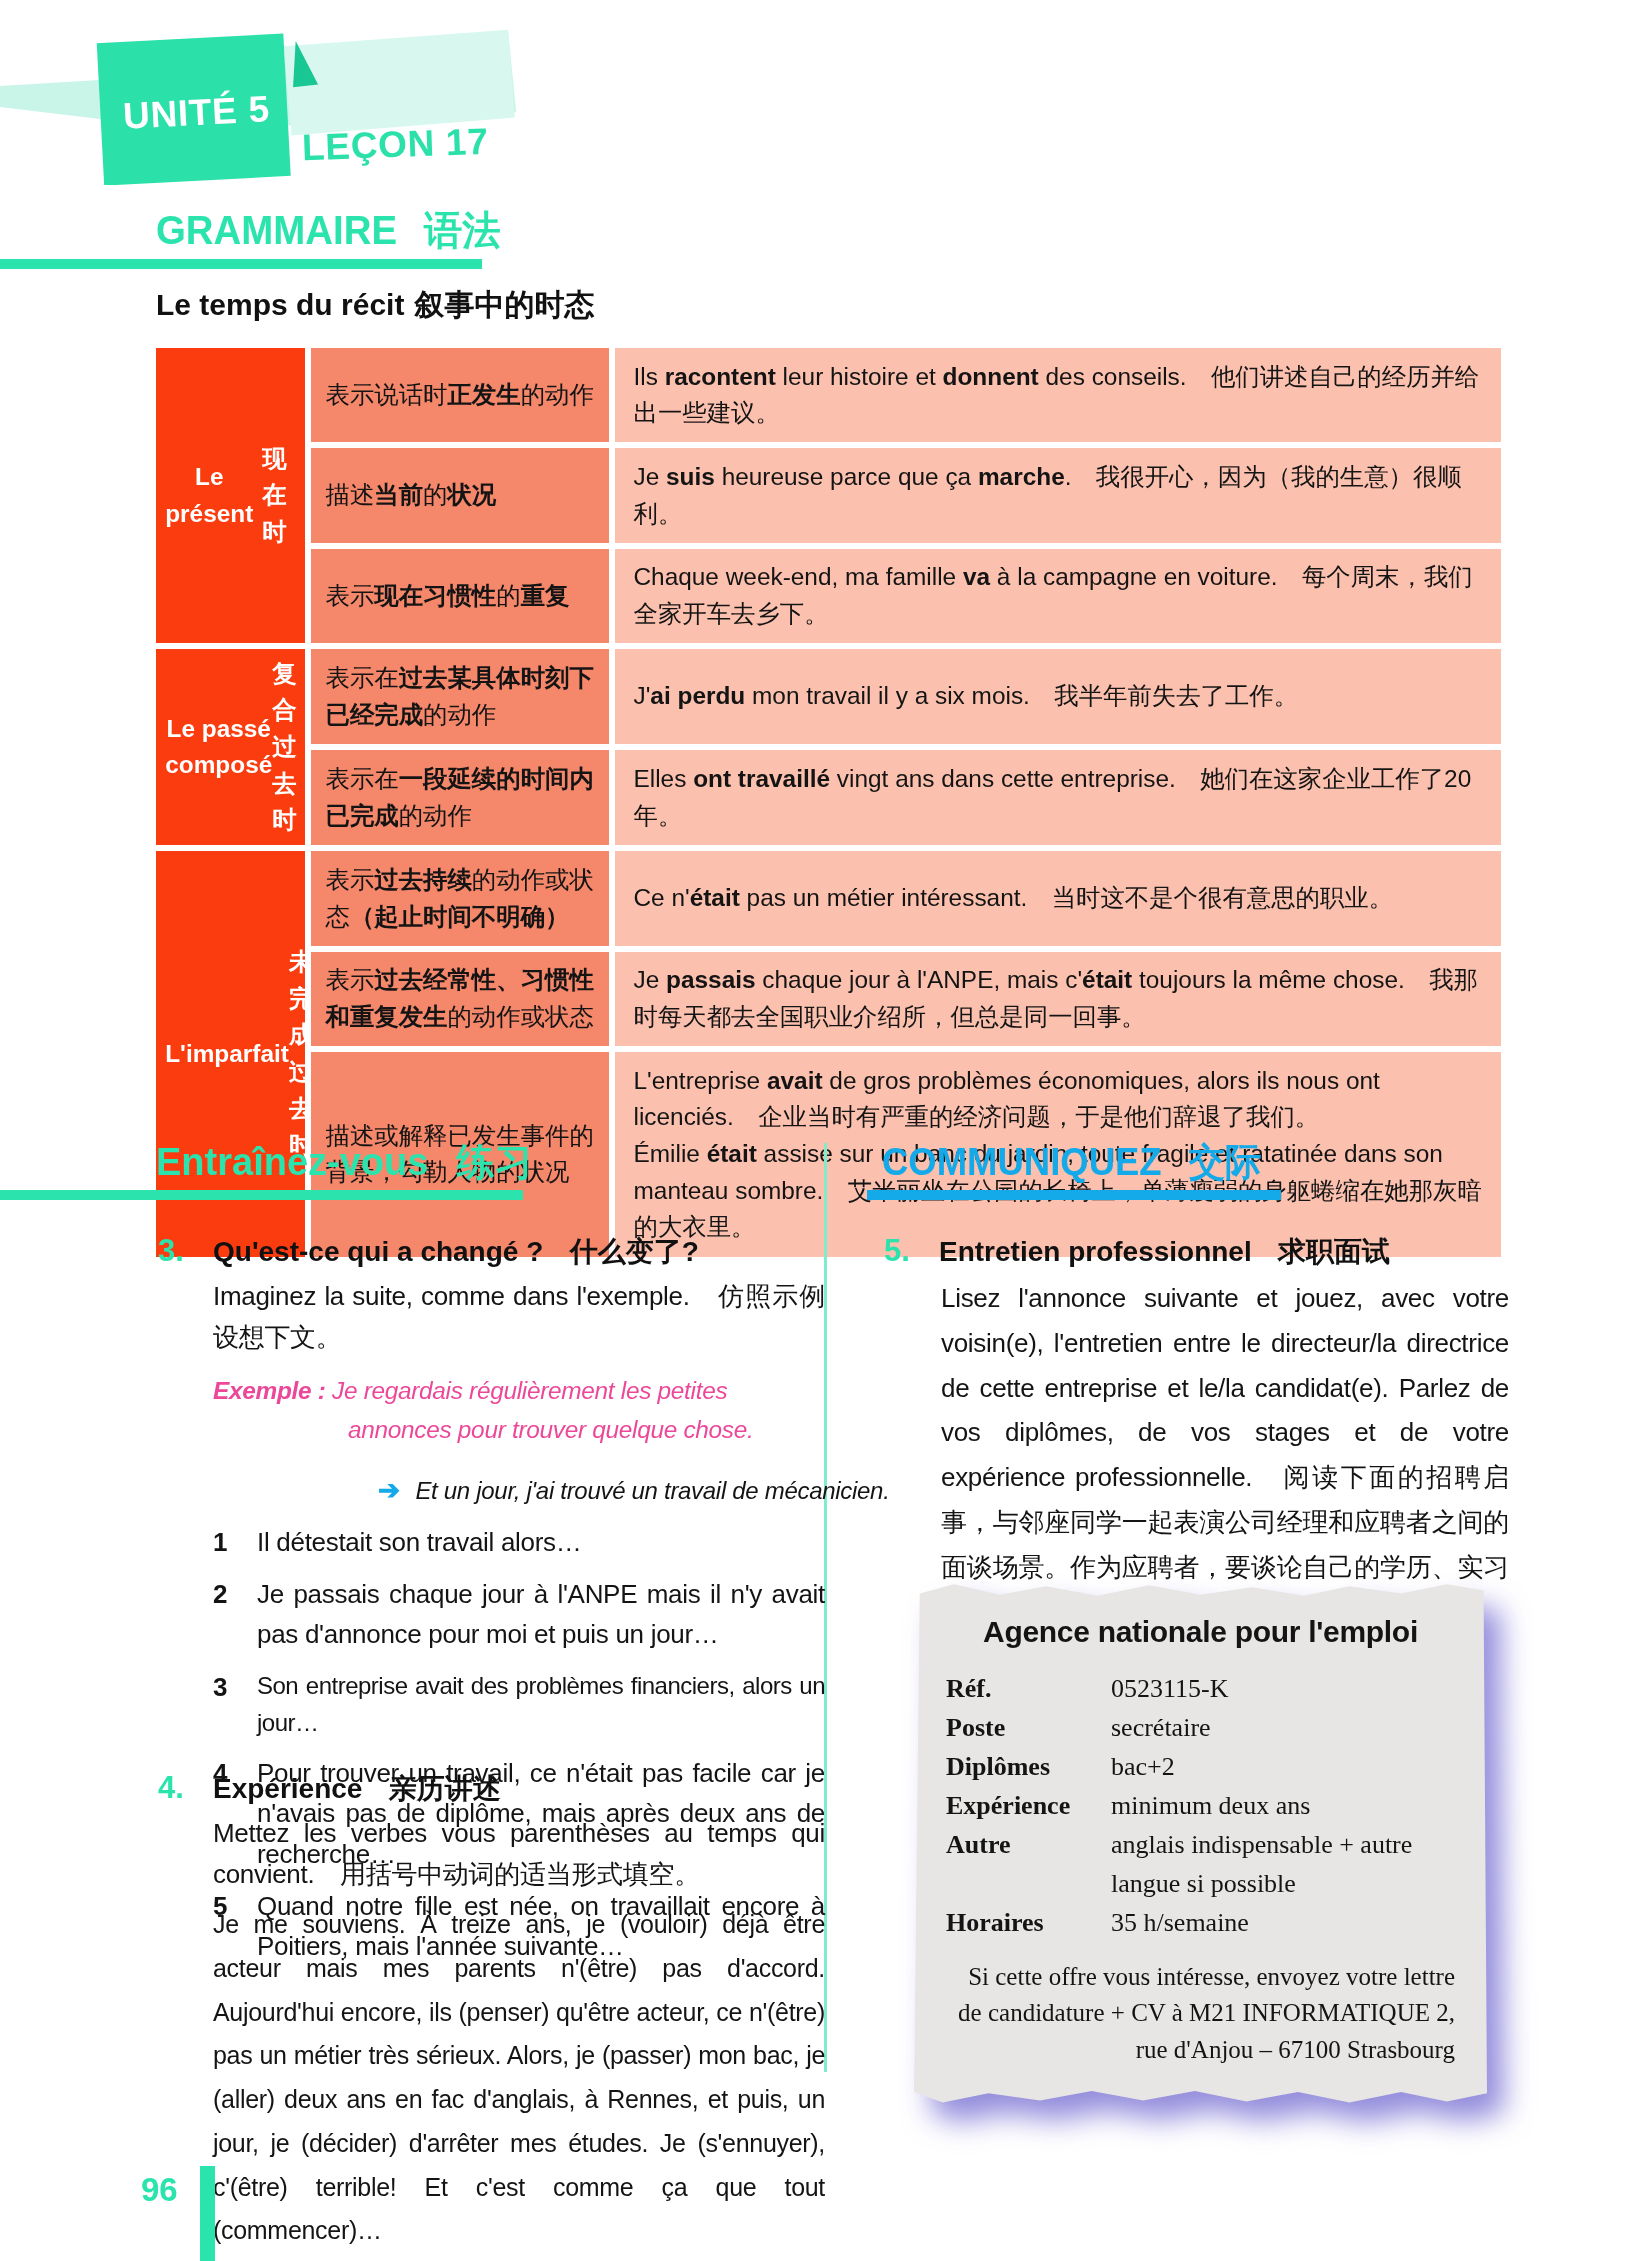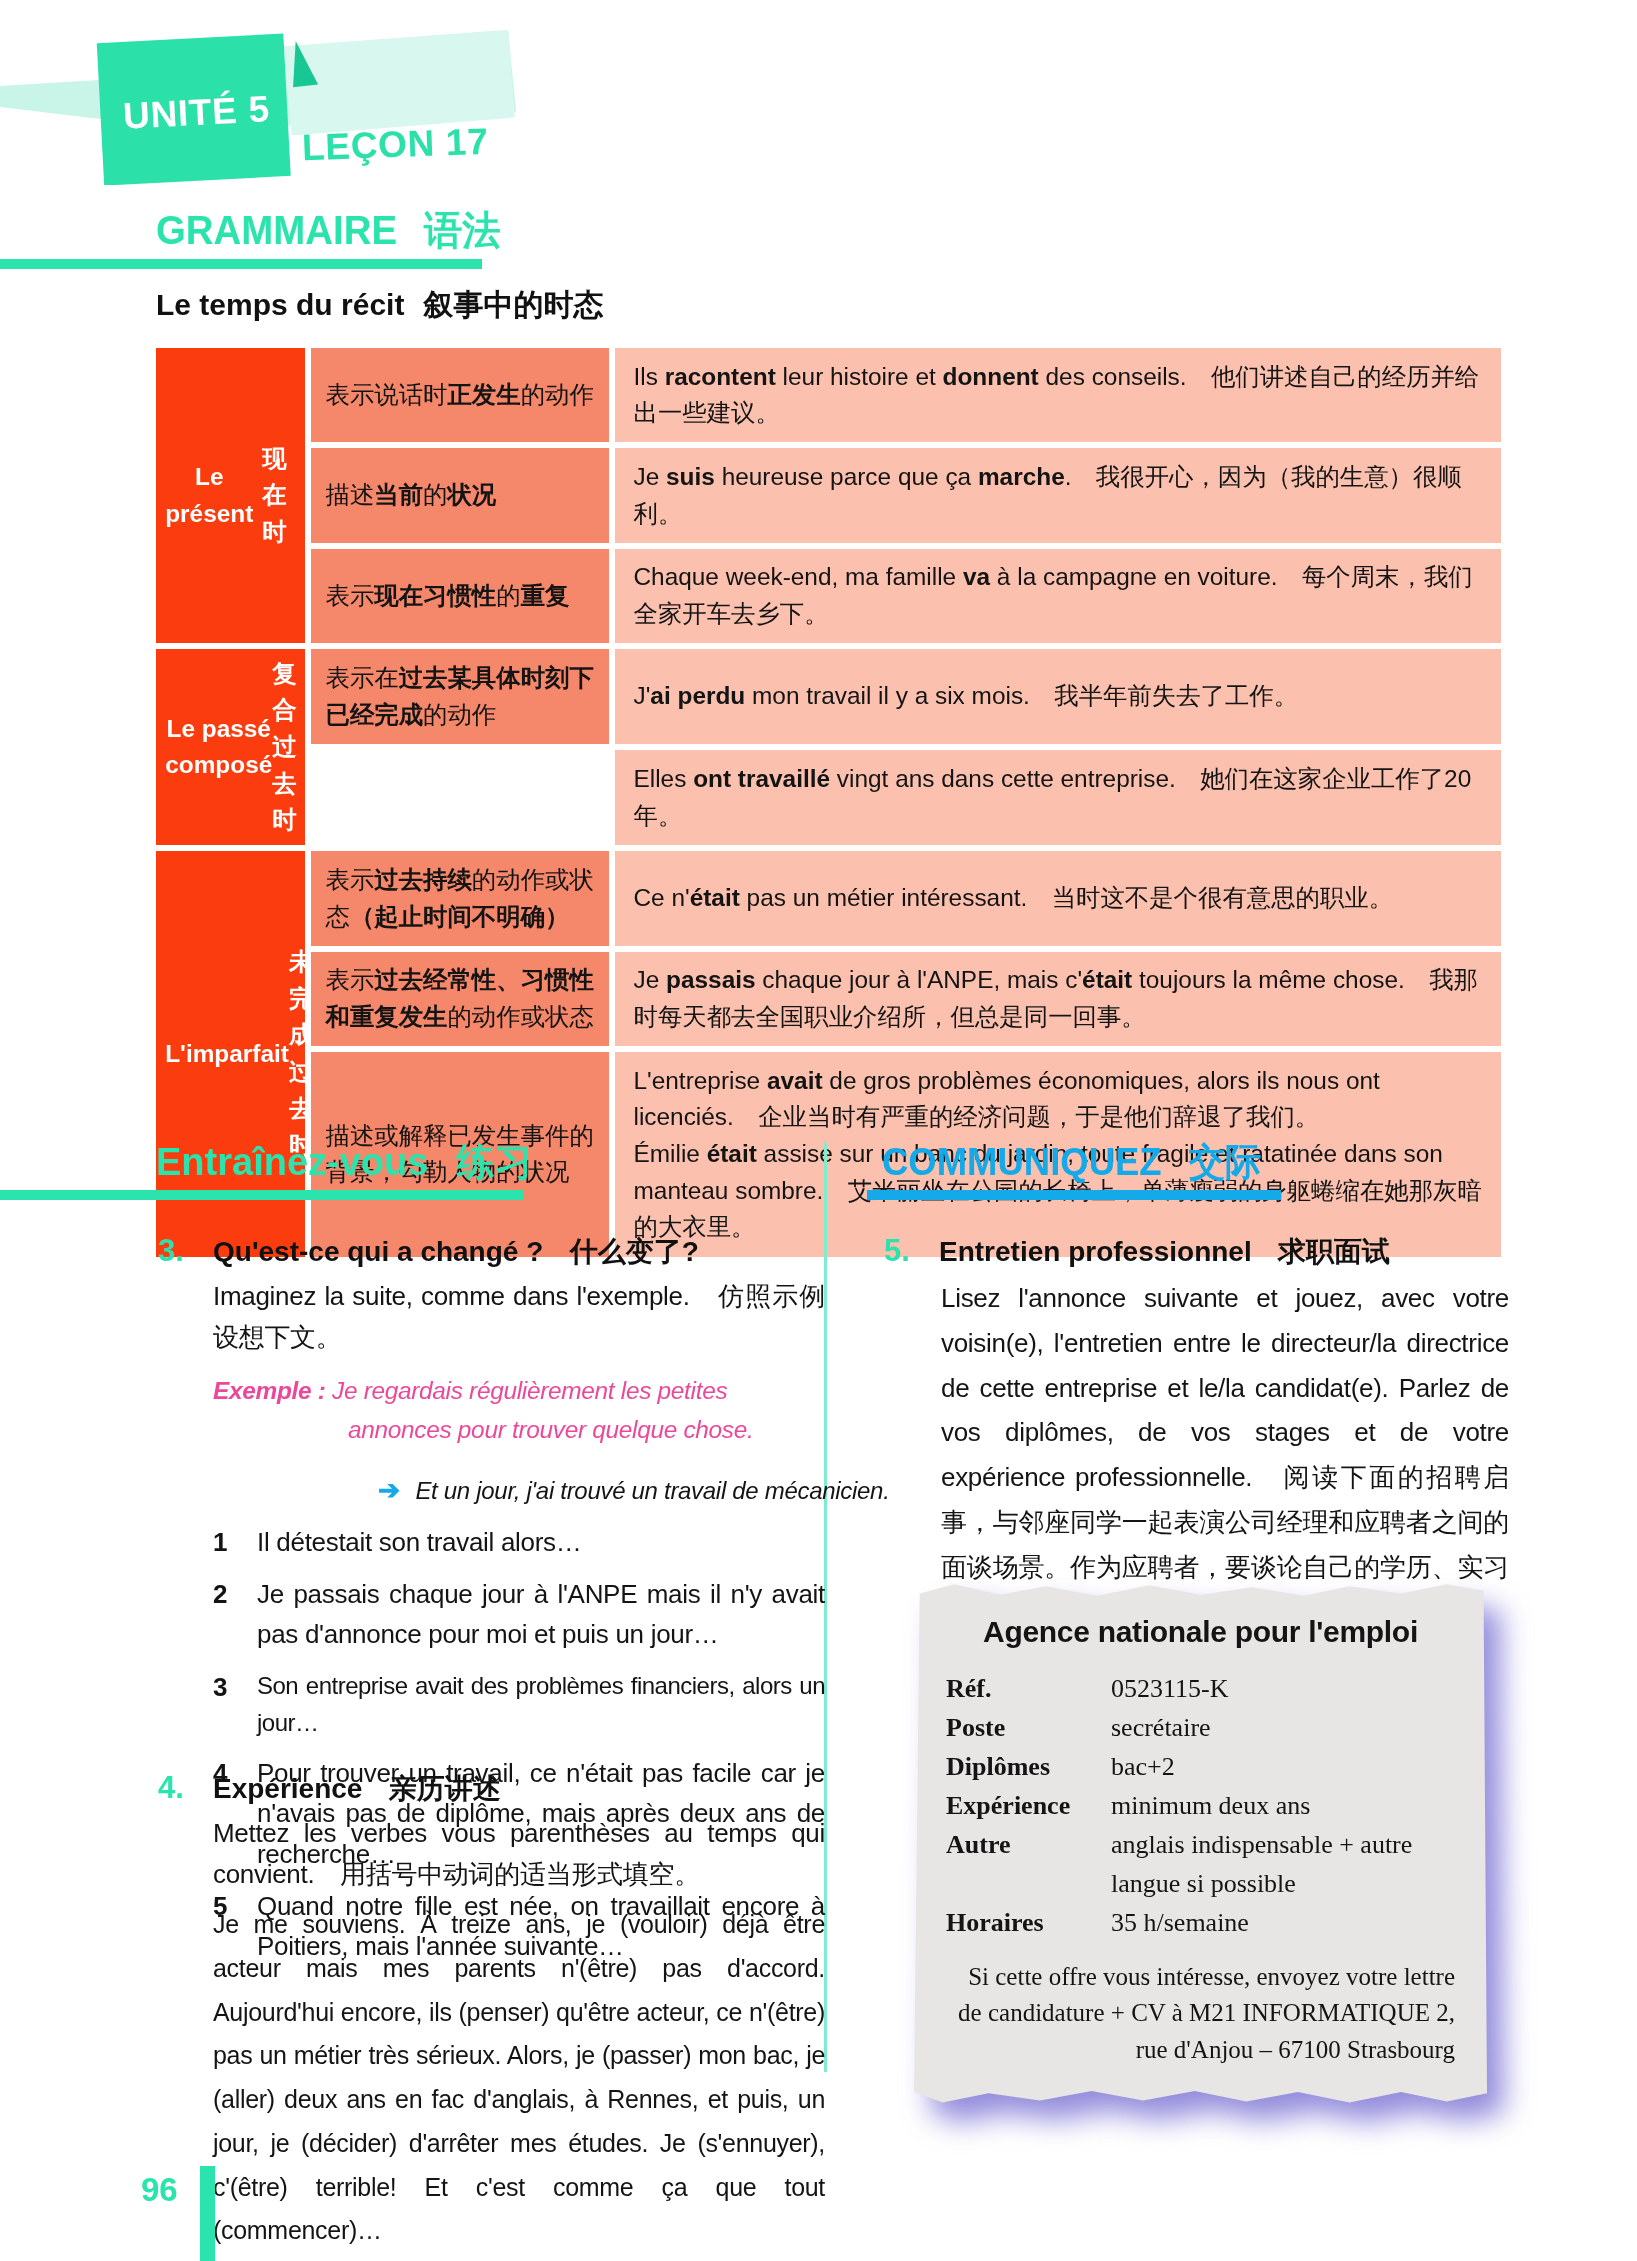"叙事中的时态" .page-subtitle .zh { margin-left: 19px -> 10px }
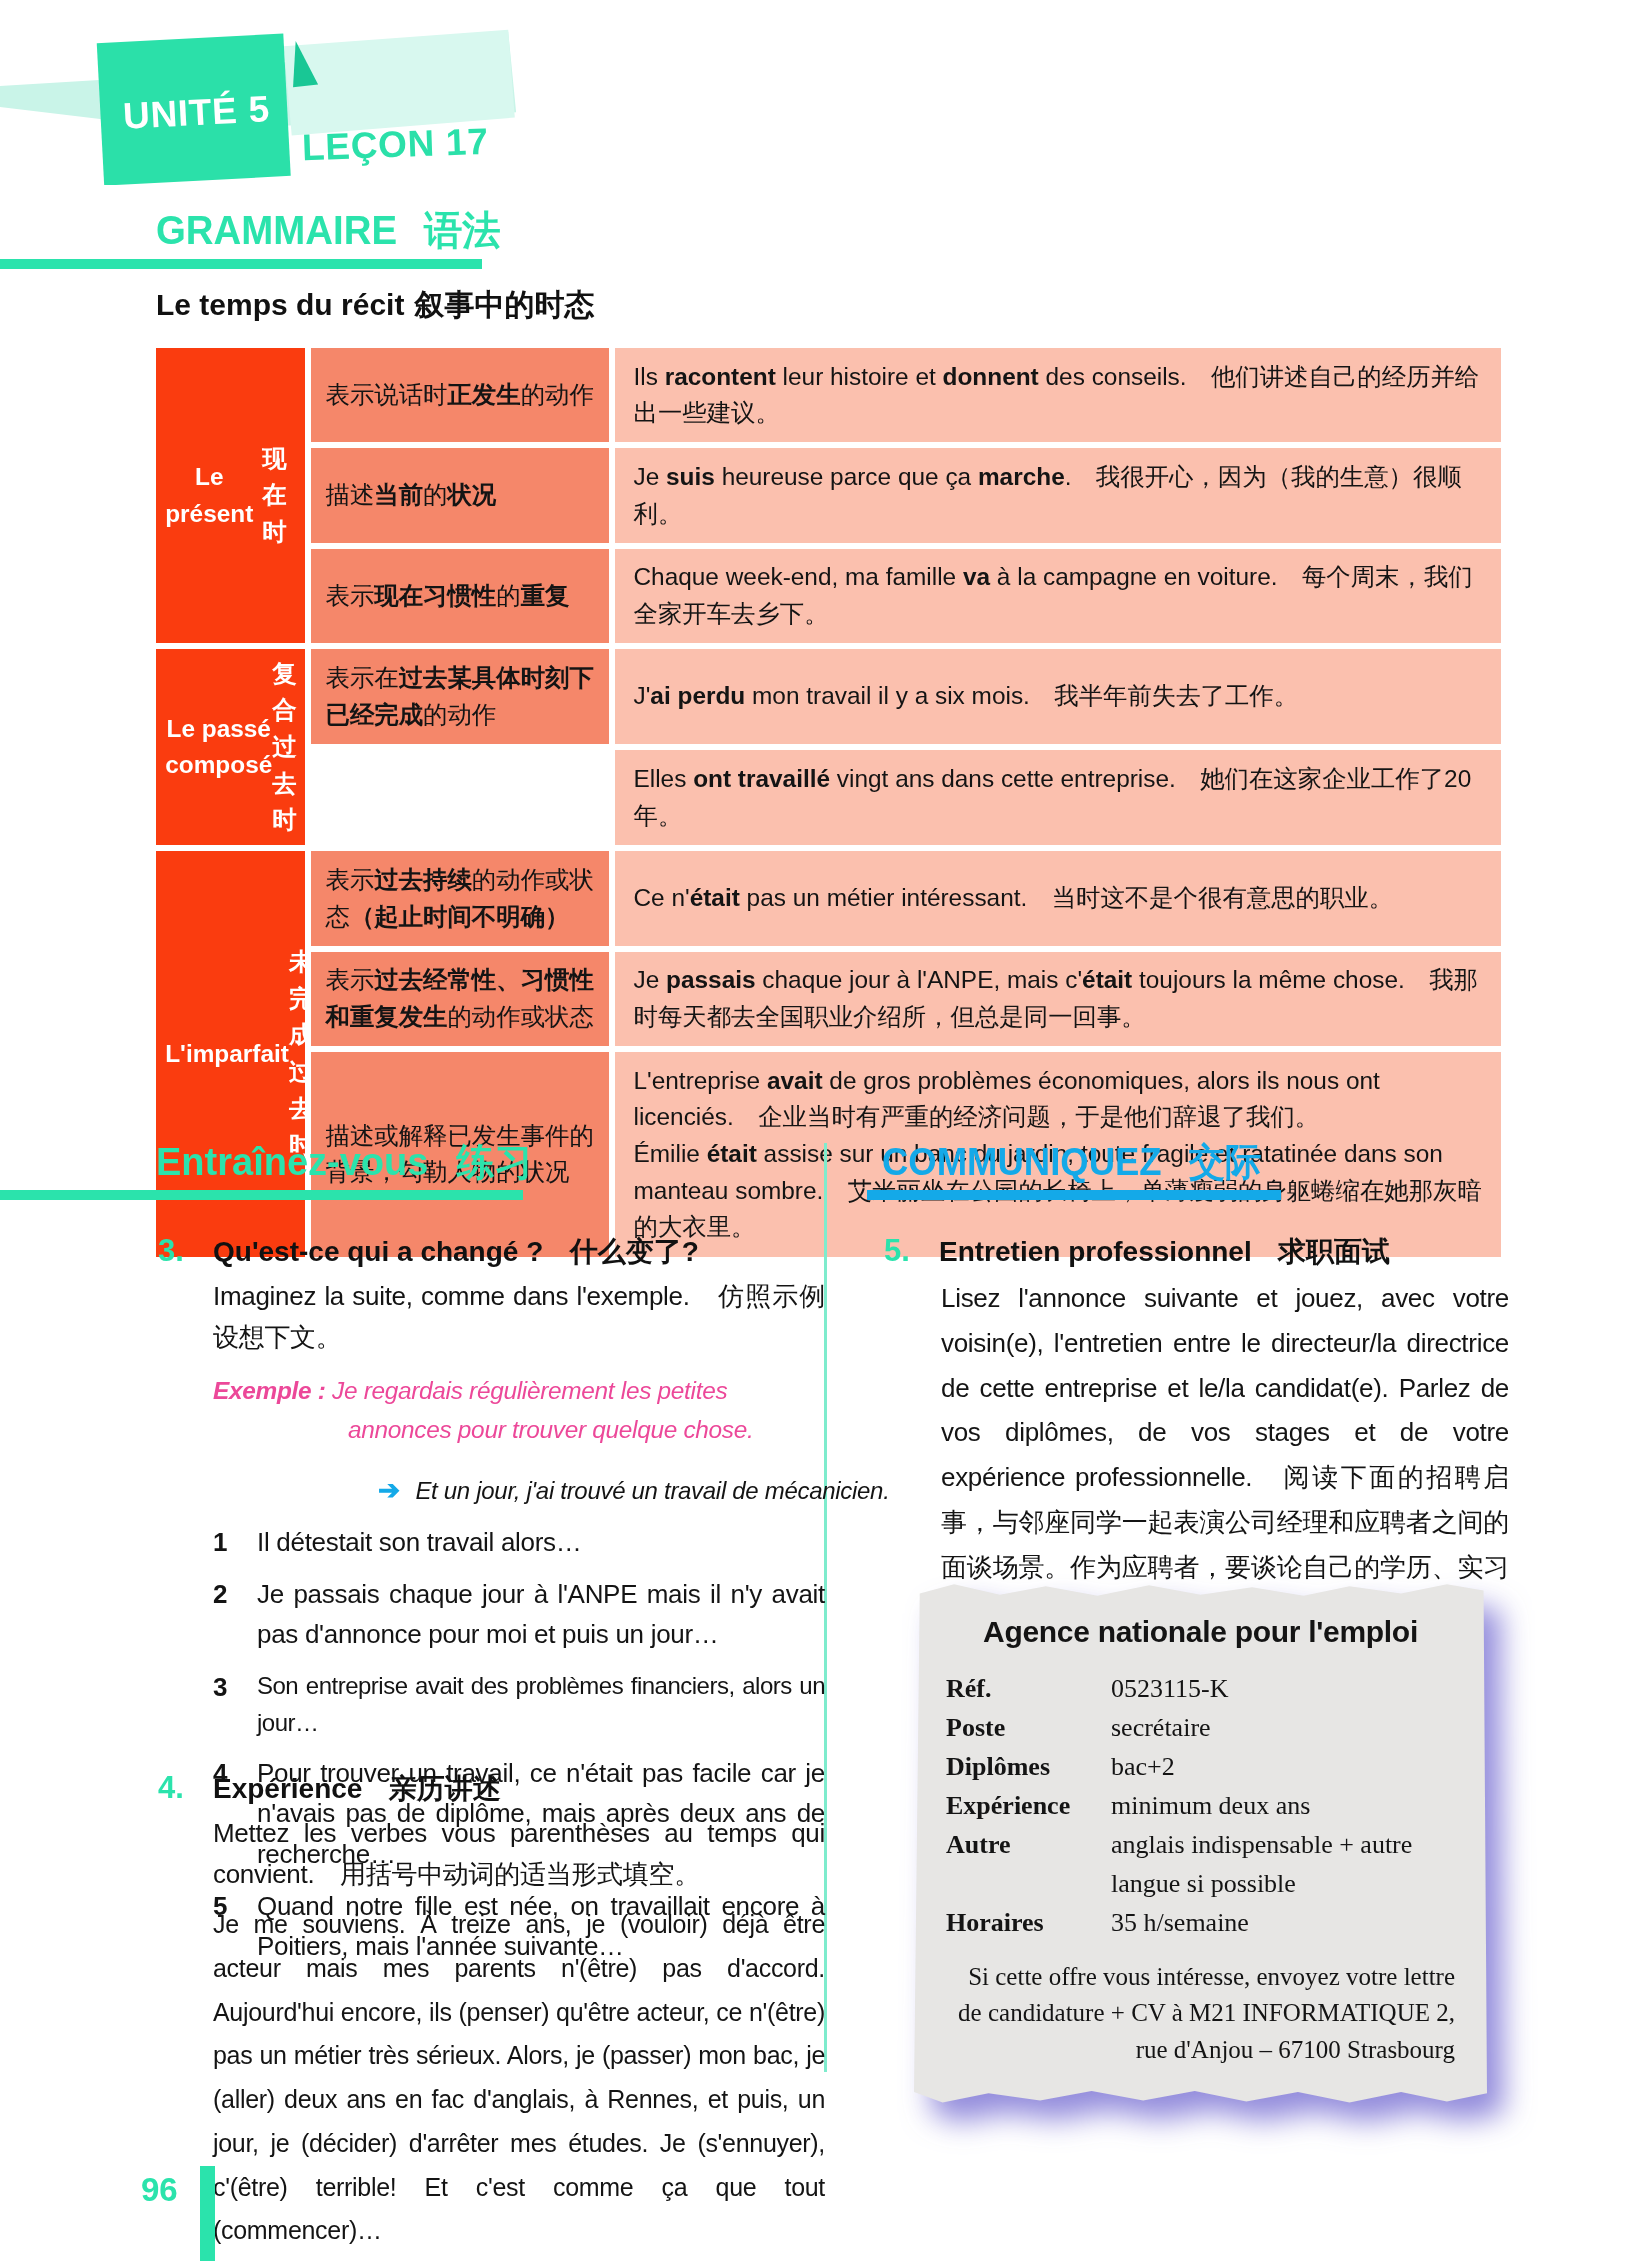"表示在一段延续的时间内已完成的动作" div.cell { html: none -> <div> <span>表示在<b>一段延续的时间内已完成</b>的动作</span> </div> }
